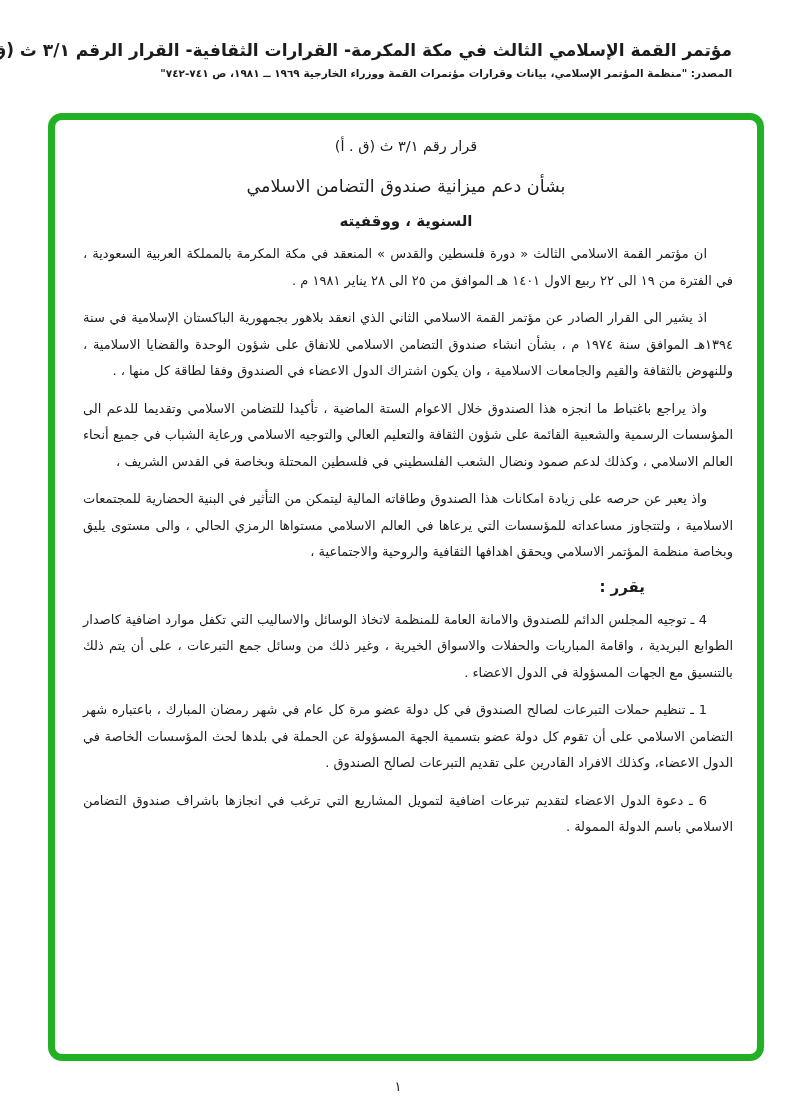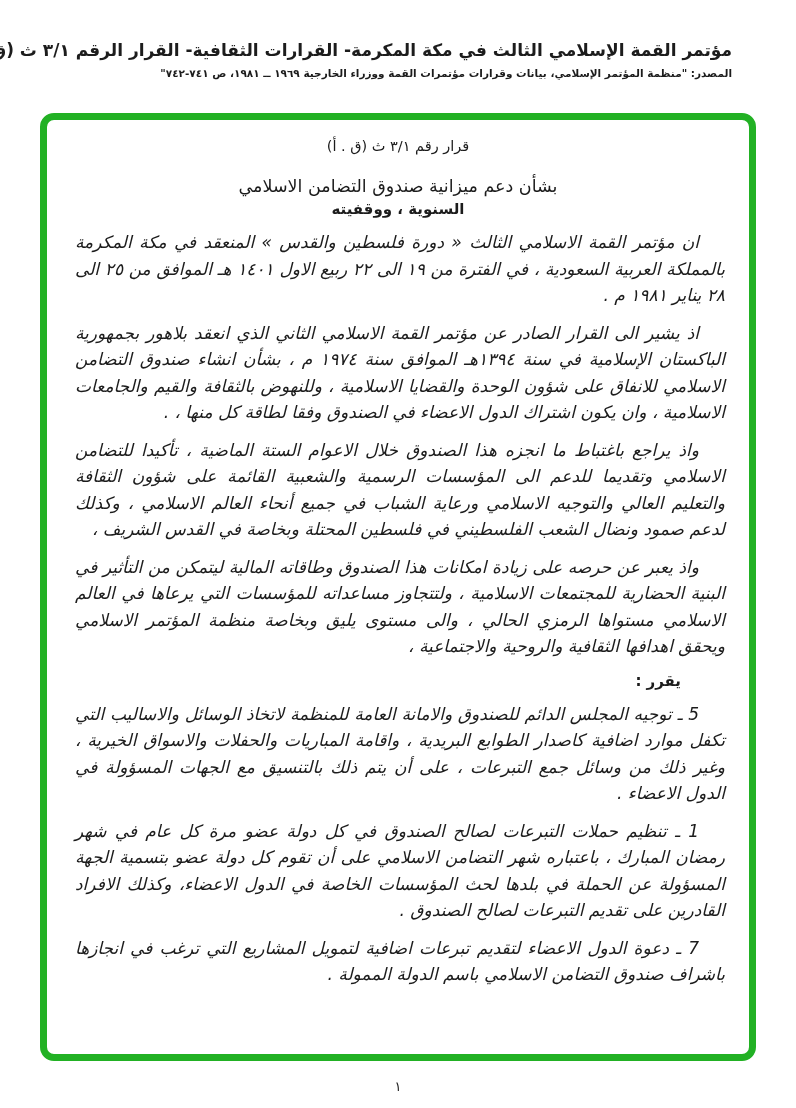"قرار رقم ٣/١ ث (ق" .green-box { left: 40px -> 48px }
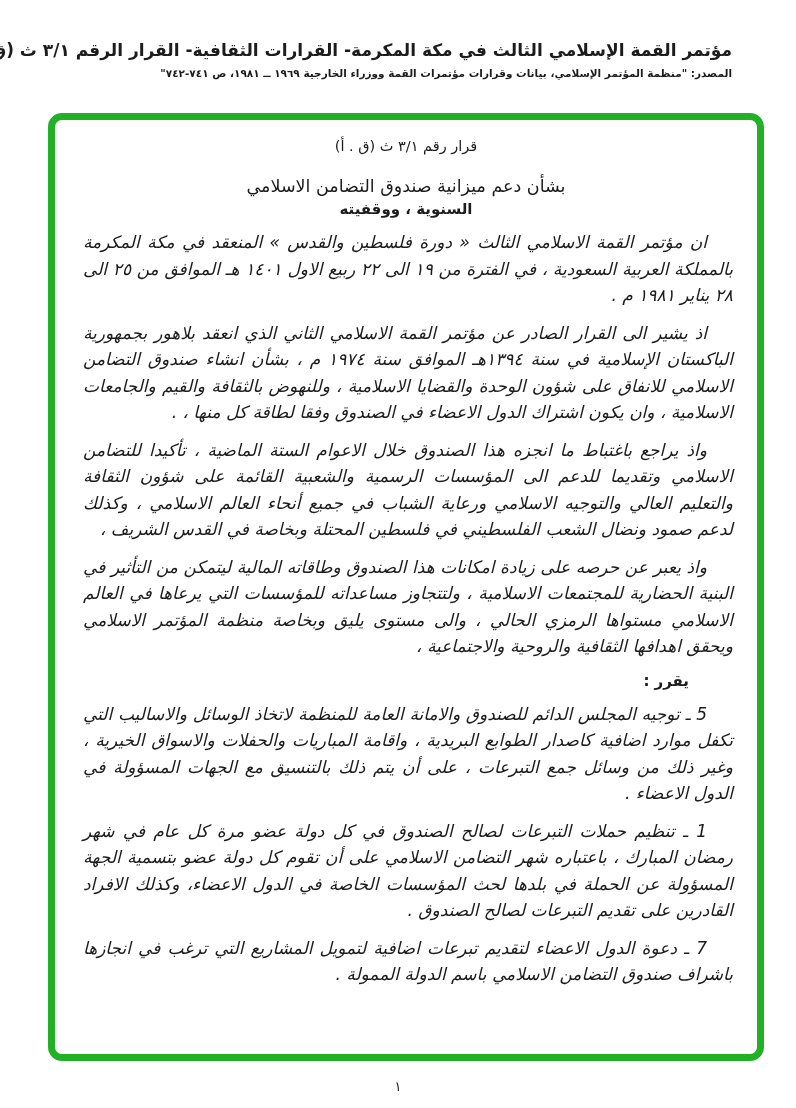"السنوية ، ووقفيته" .doc-subtitle { margin: 4px 0 0 0 -> 16px 0 0 0 }
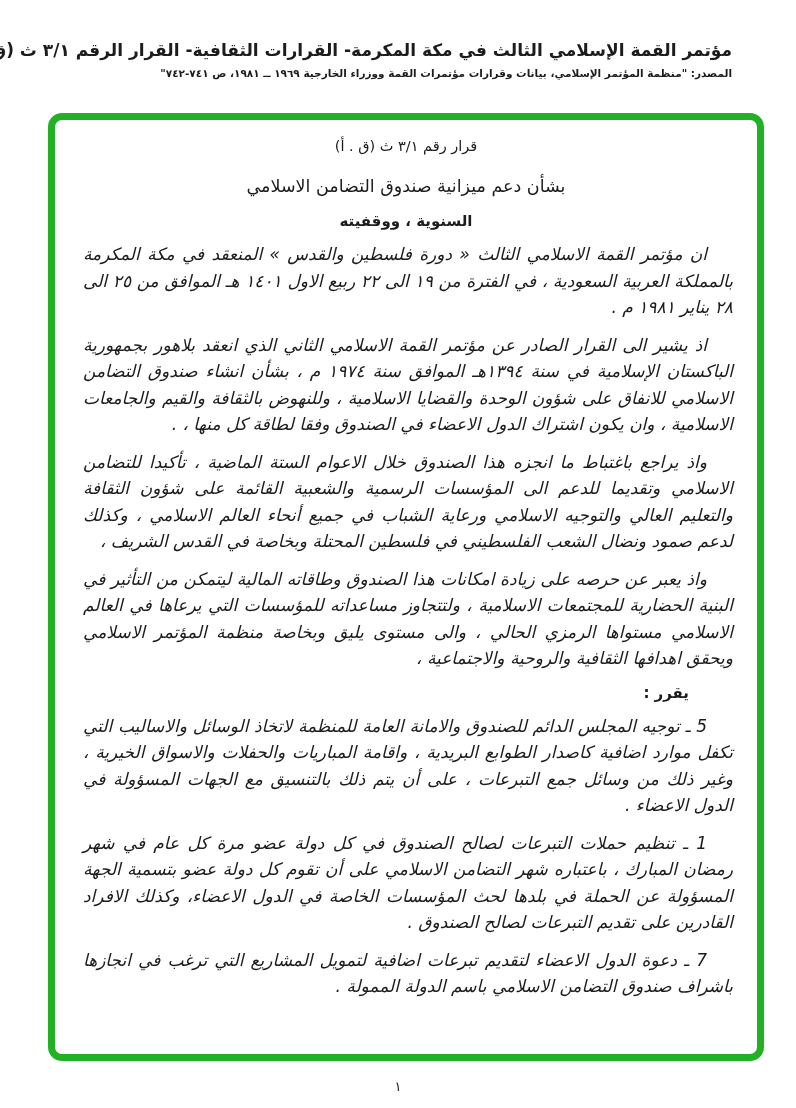"ان مؤتمر القمة الاسلامي الثالث" .doc p.body-par { font-size: 17px -> 13px; font-style: italic -> none }
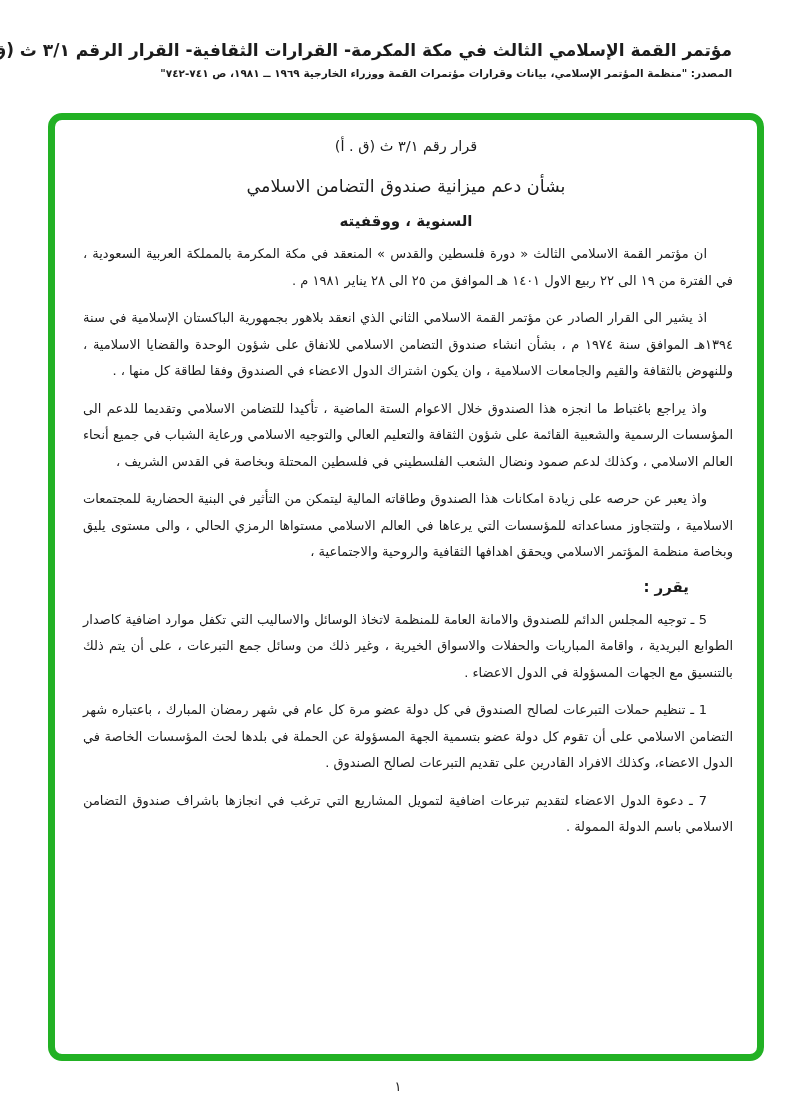"يقرر :" .decision { margin: 12px 44px 0 0 -> 12px 88px 0 0 }
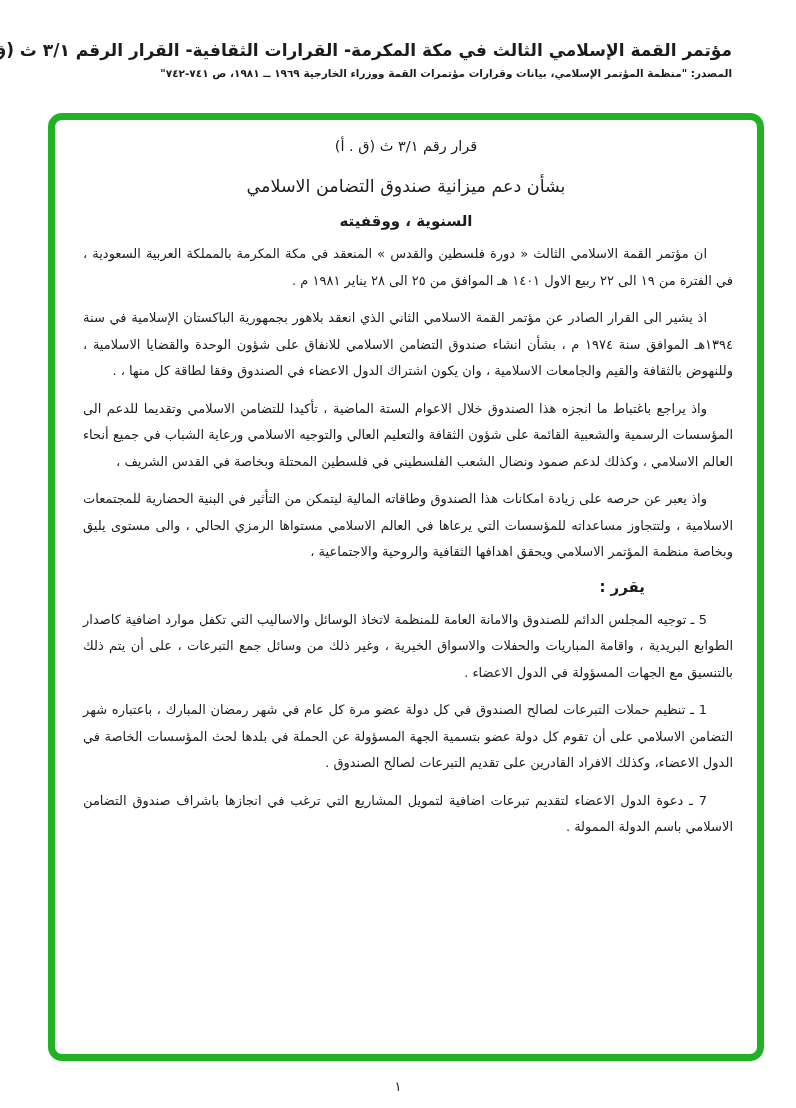"5 ـ توجيه المجلس الدائم" p.body-par { text: 5 -> 4 }
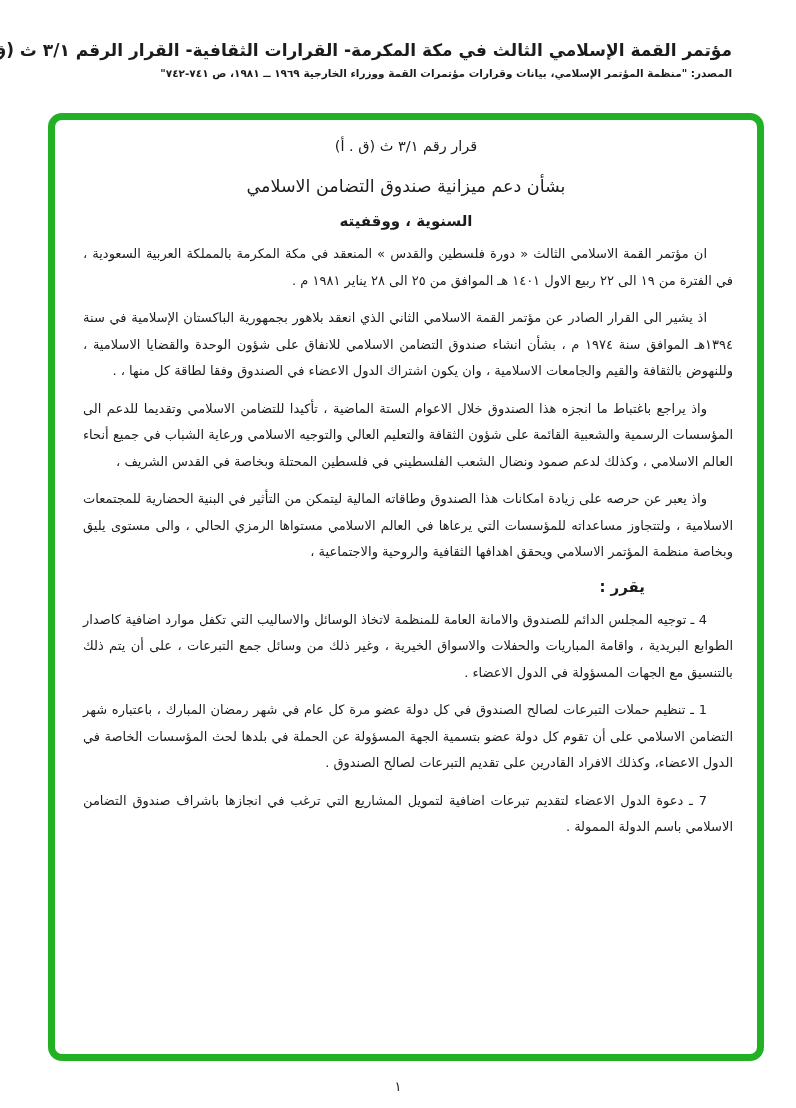"7 ـ دعوة الدول الاعضاء" p.body-par { text: 7 -> 6 }
